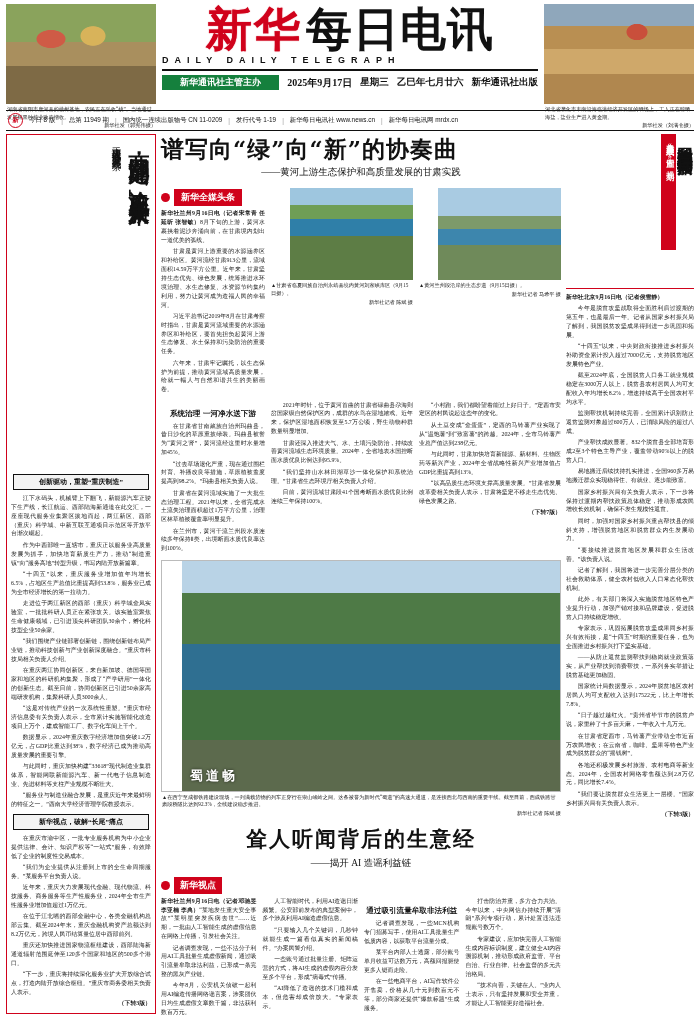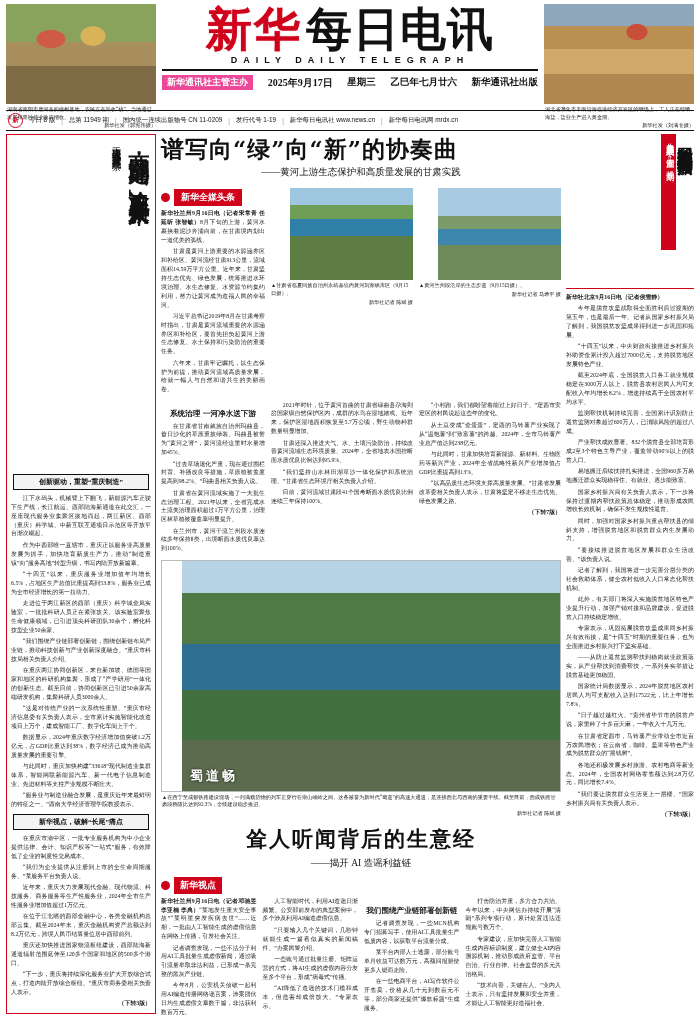"新华" .mh-center { align-items: center -> flex-start }
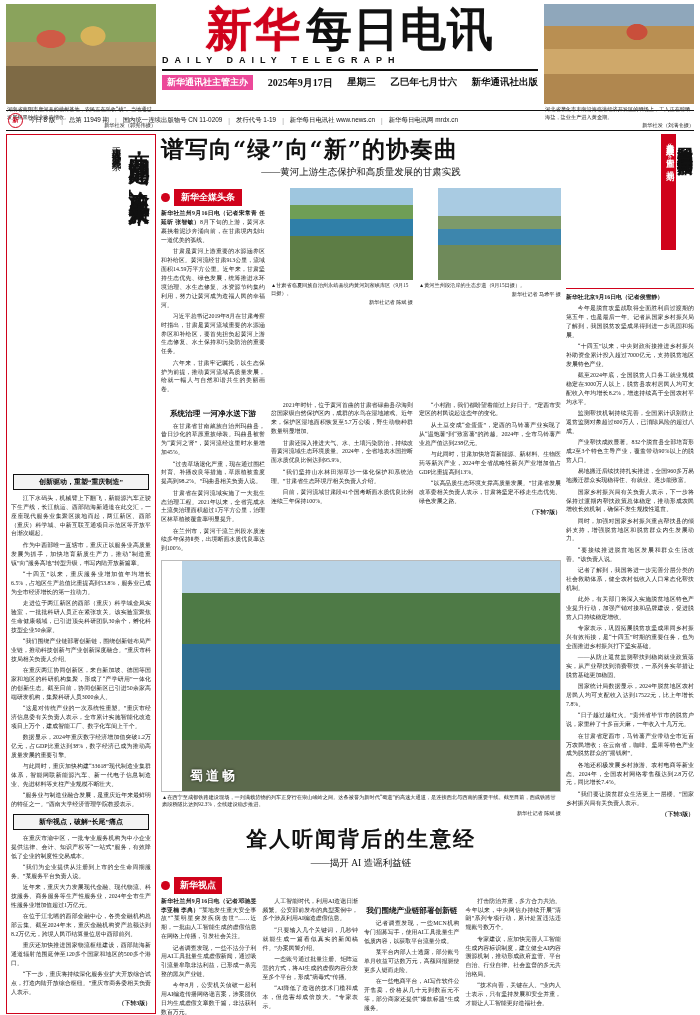"新华通讯社主管主办" .mh-sub .red-tag { background: #ec4899 -> #15803d; padding: 1px 5px -> 1px 18px }
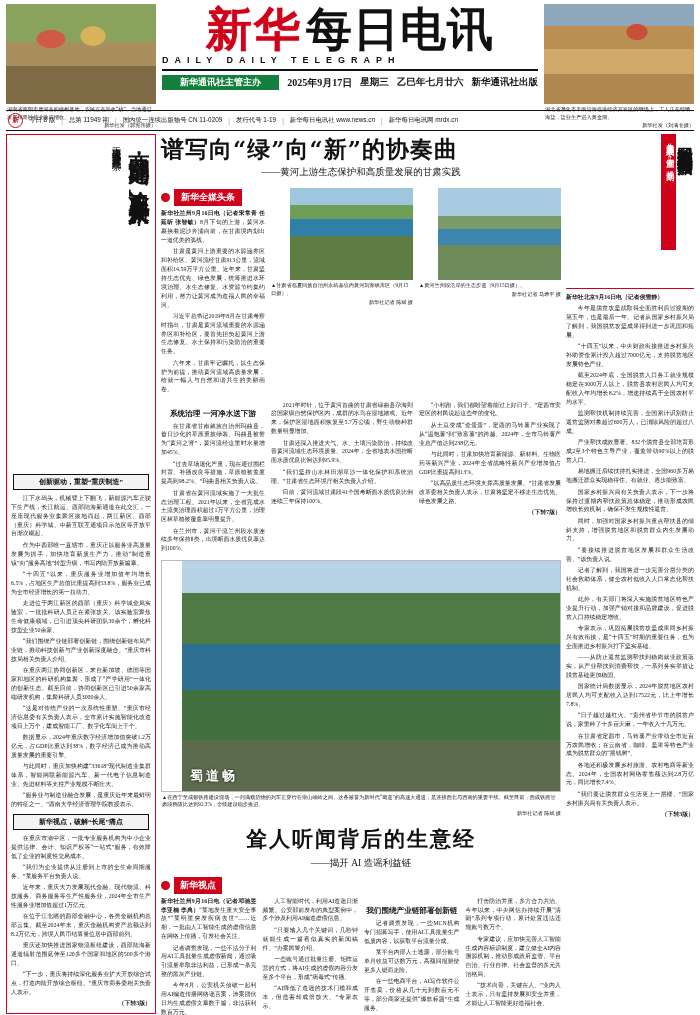"我们围绕产业链部署创新链" div.sub-h { text: 我们围绕产业链部署创新链 -> 通过吸引流量牟取非法利益 }
